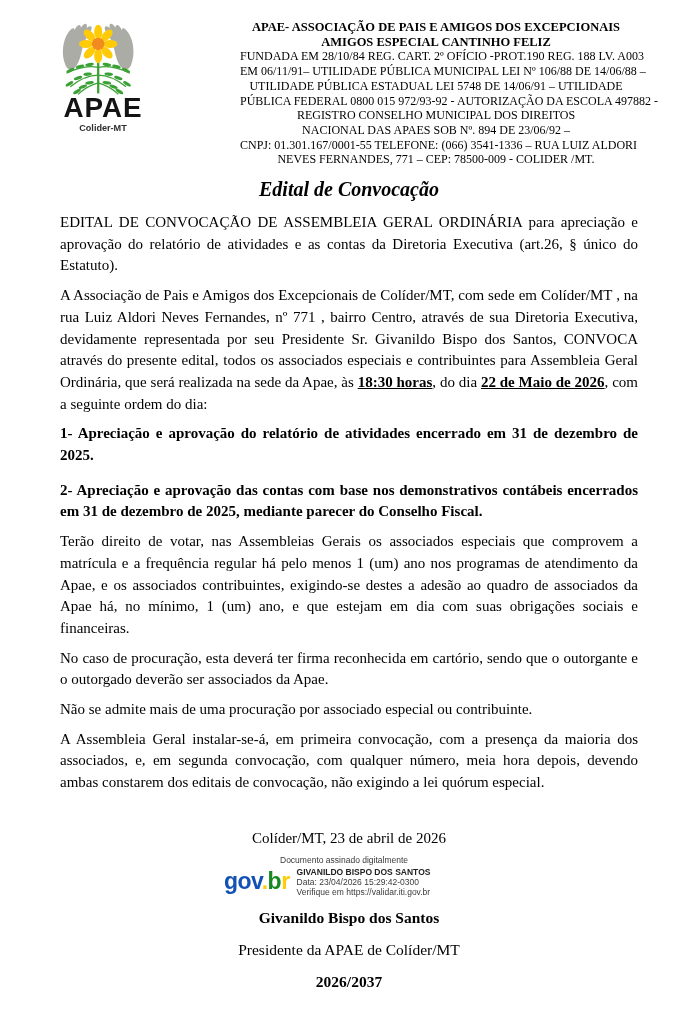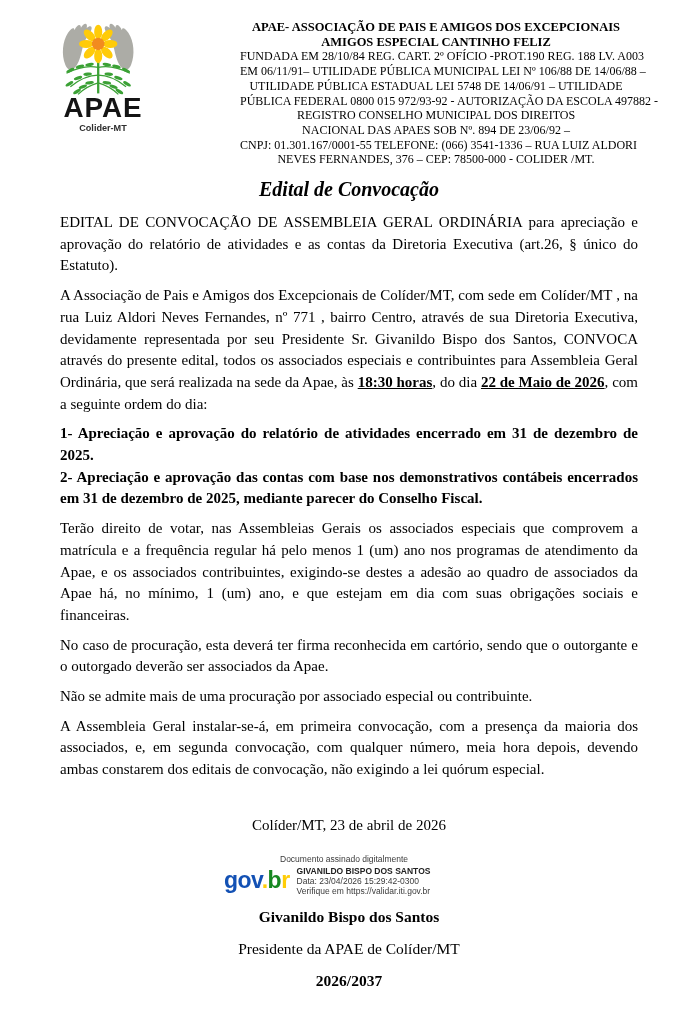"NEVES FERNANDES, 376 – CEP:" div { text: 376 – CEP: 78500-000 -> 771 – CEP: 78500-009 }
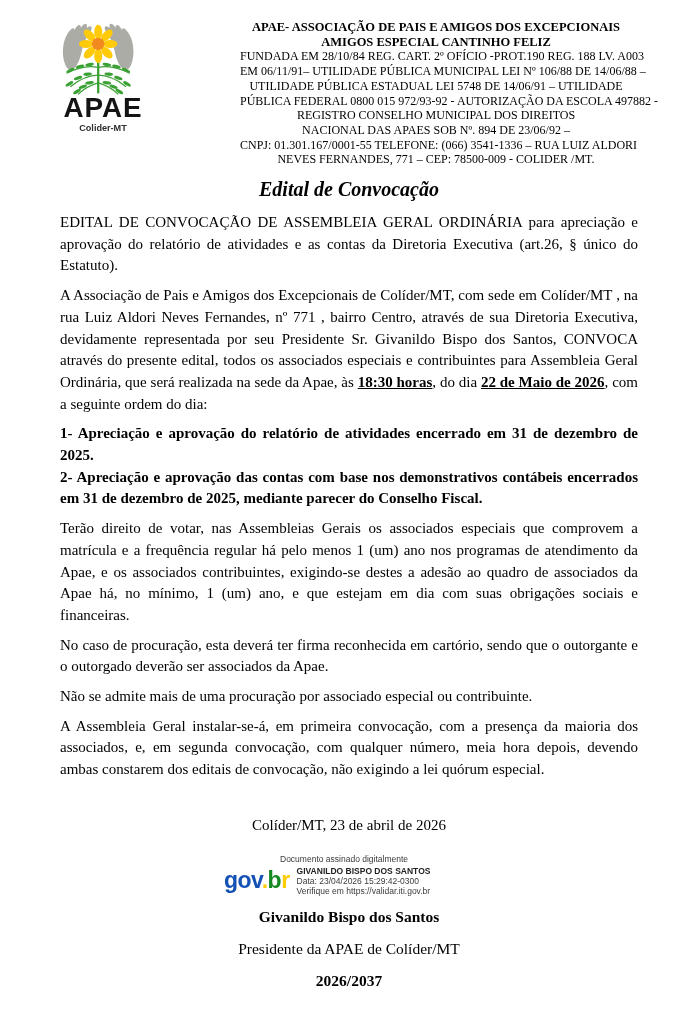"2- Apreciação e aprovação das" .body-text p.para.tight { margin-top: 0 -> 13px }
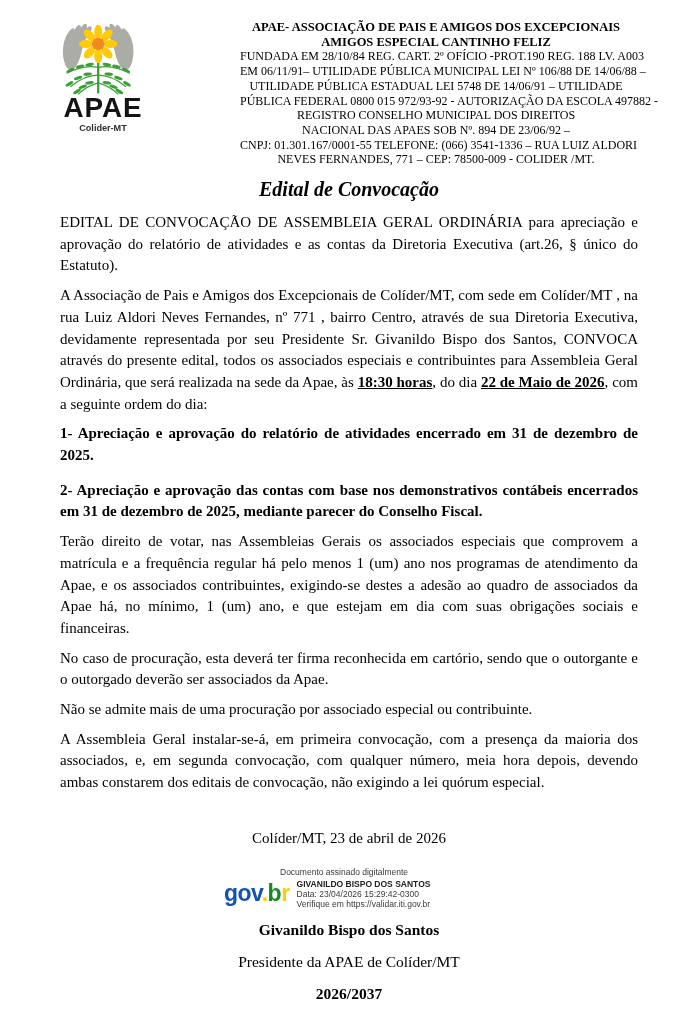"Documento assinado digitalmente" .stamp { margin: 19px auto 0 auto -> 7px auto 0 auto }
